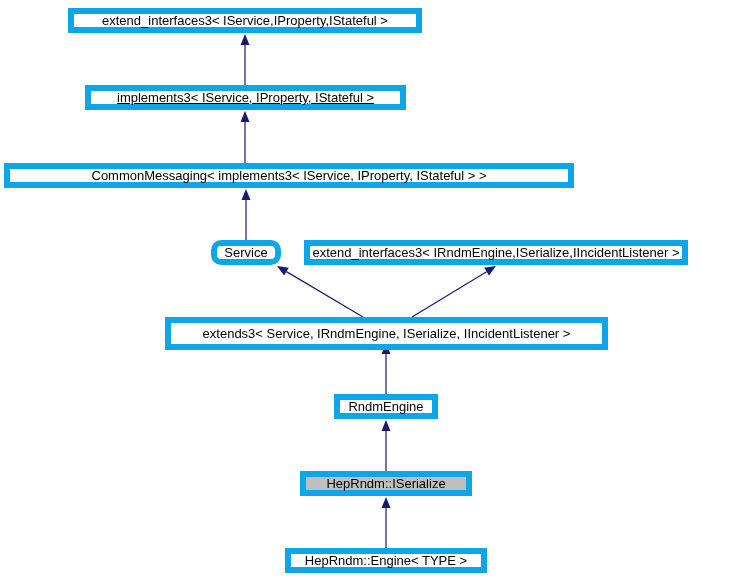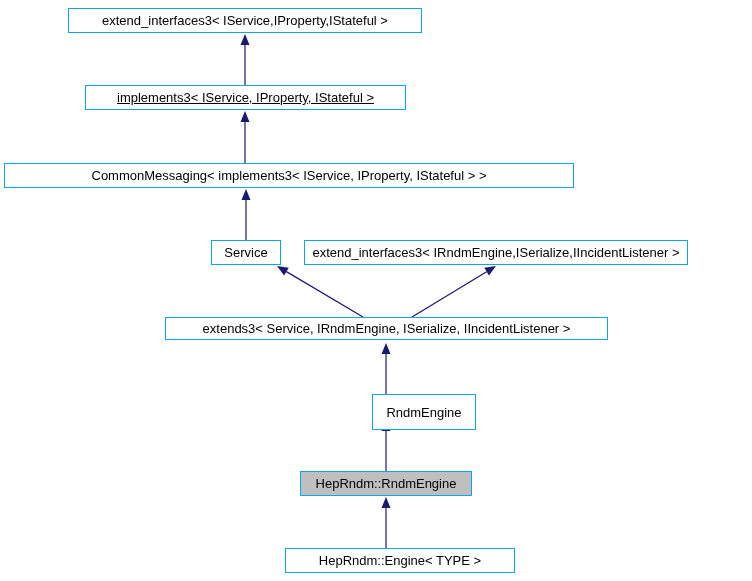"extend_interfaces3<" .class-node { border: 1px solid #0ea5e9 -> 6px solid #0ea5e9 }
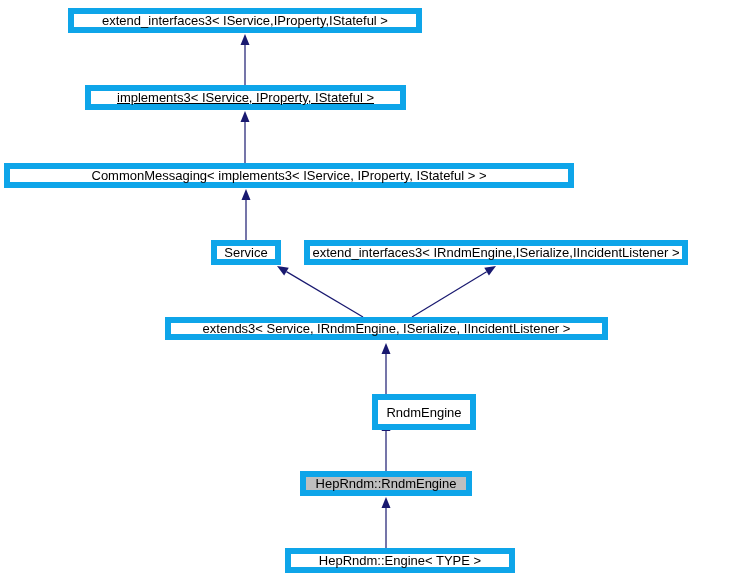"Service" div.class-node { border-radius: none -> 10px }
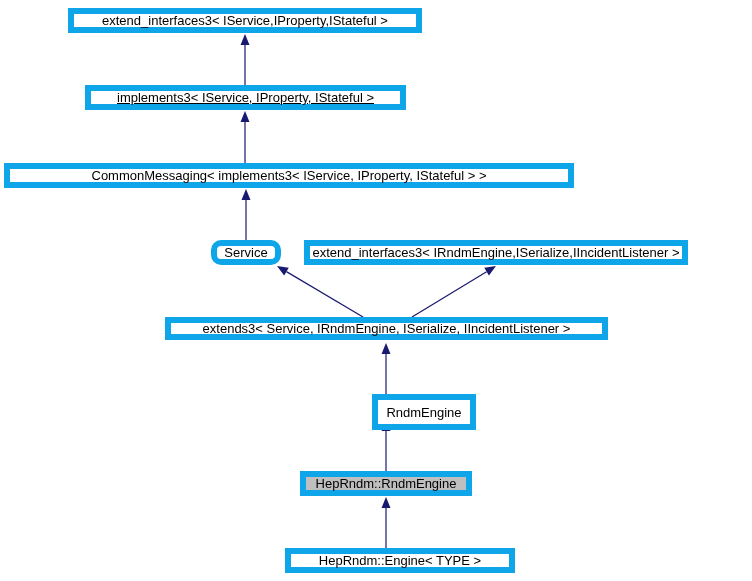"extends3< Service, IRndmEngine," div.class-node { height: 23px -> 33px }
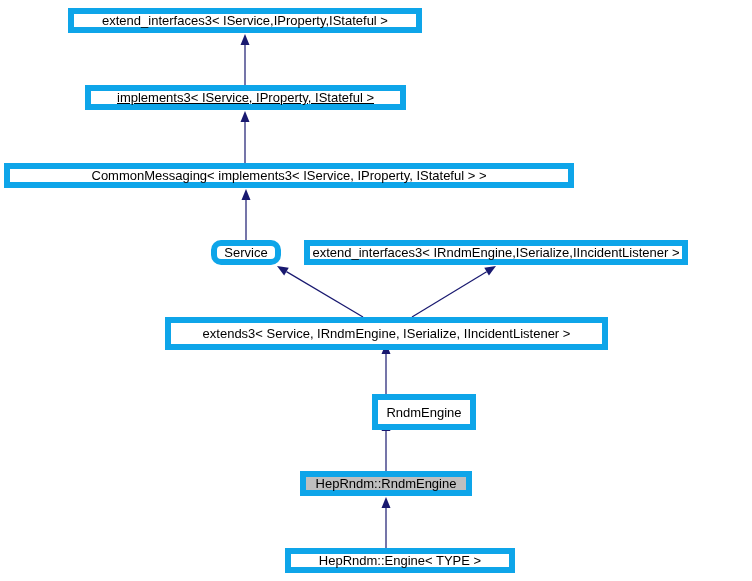"RndmEngine" div.class-node { height: 36px -> 25px; margin-left: 38px -> none }
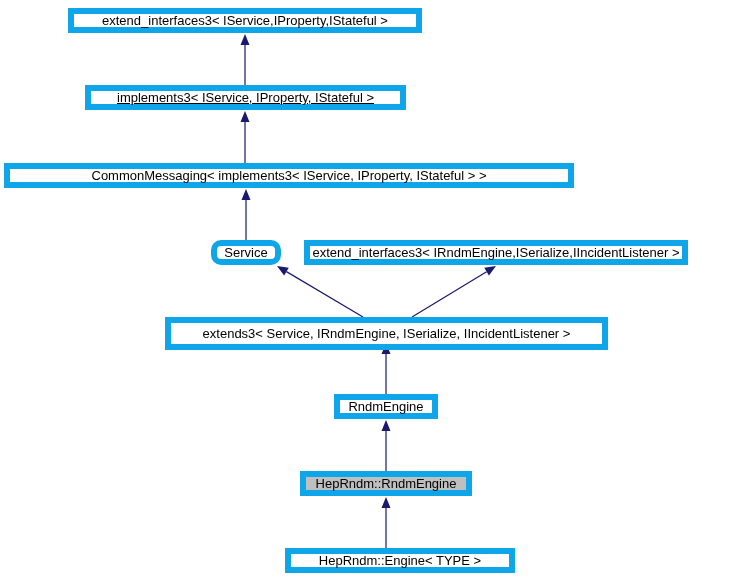"HepRndm::RndmEngine" div.class-node { text: HepRndm::RndmEngine -> HepRndm::ISerialize }
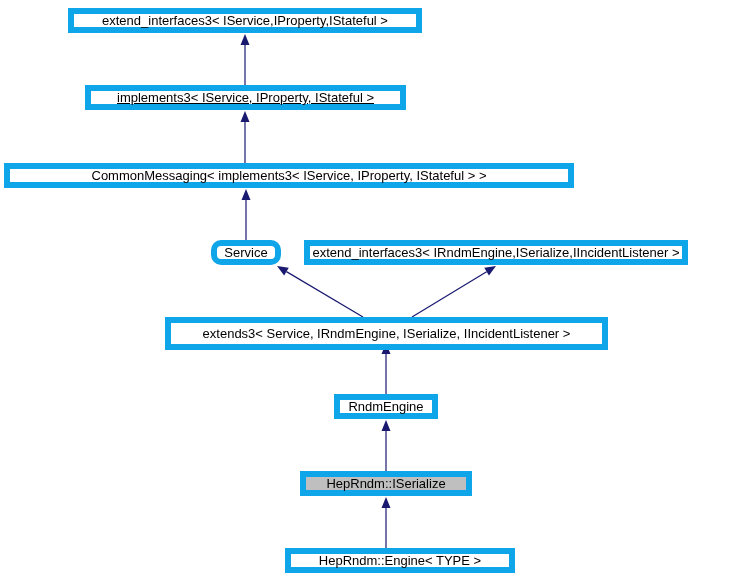"HepRndm::Engine< TYPE >" div.class-node { width: 230px -> 202px }
